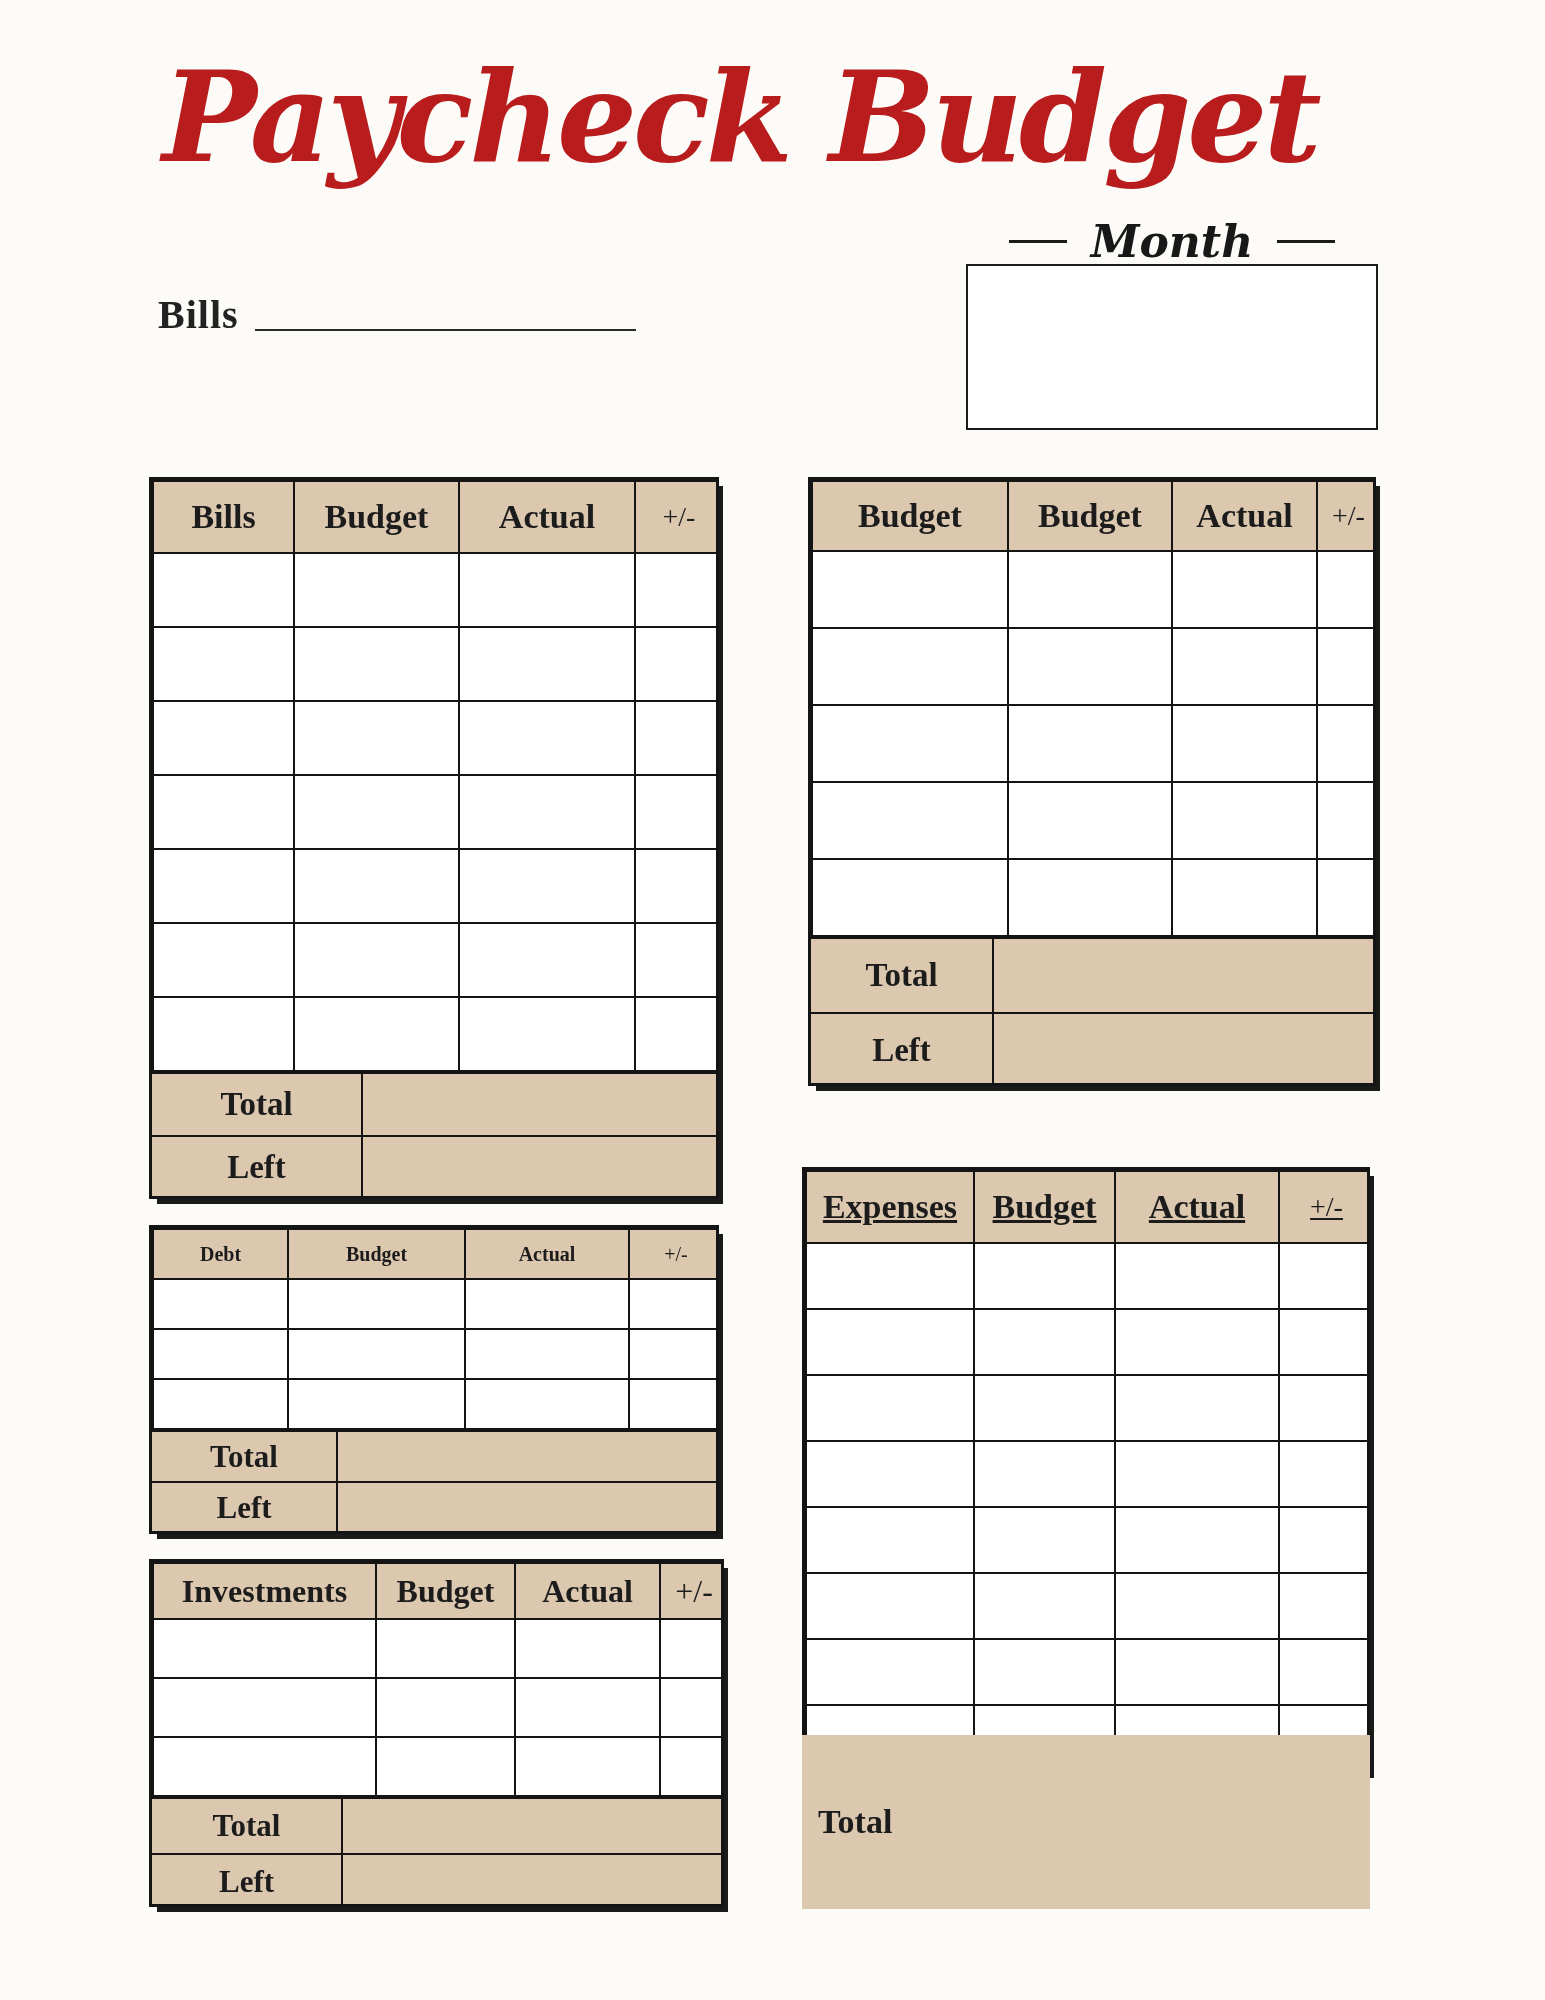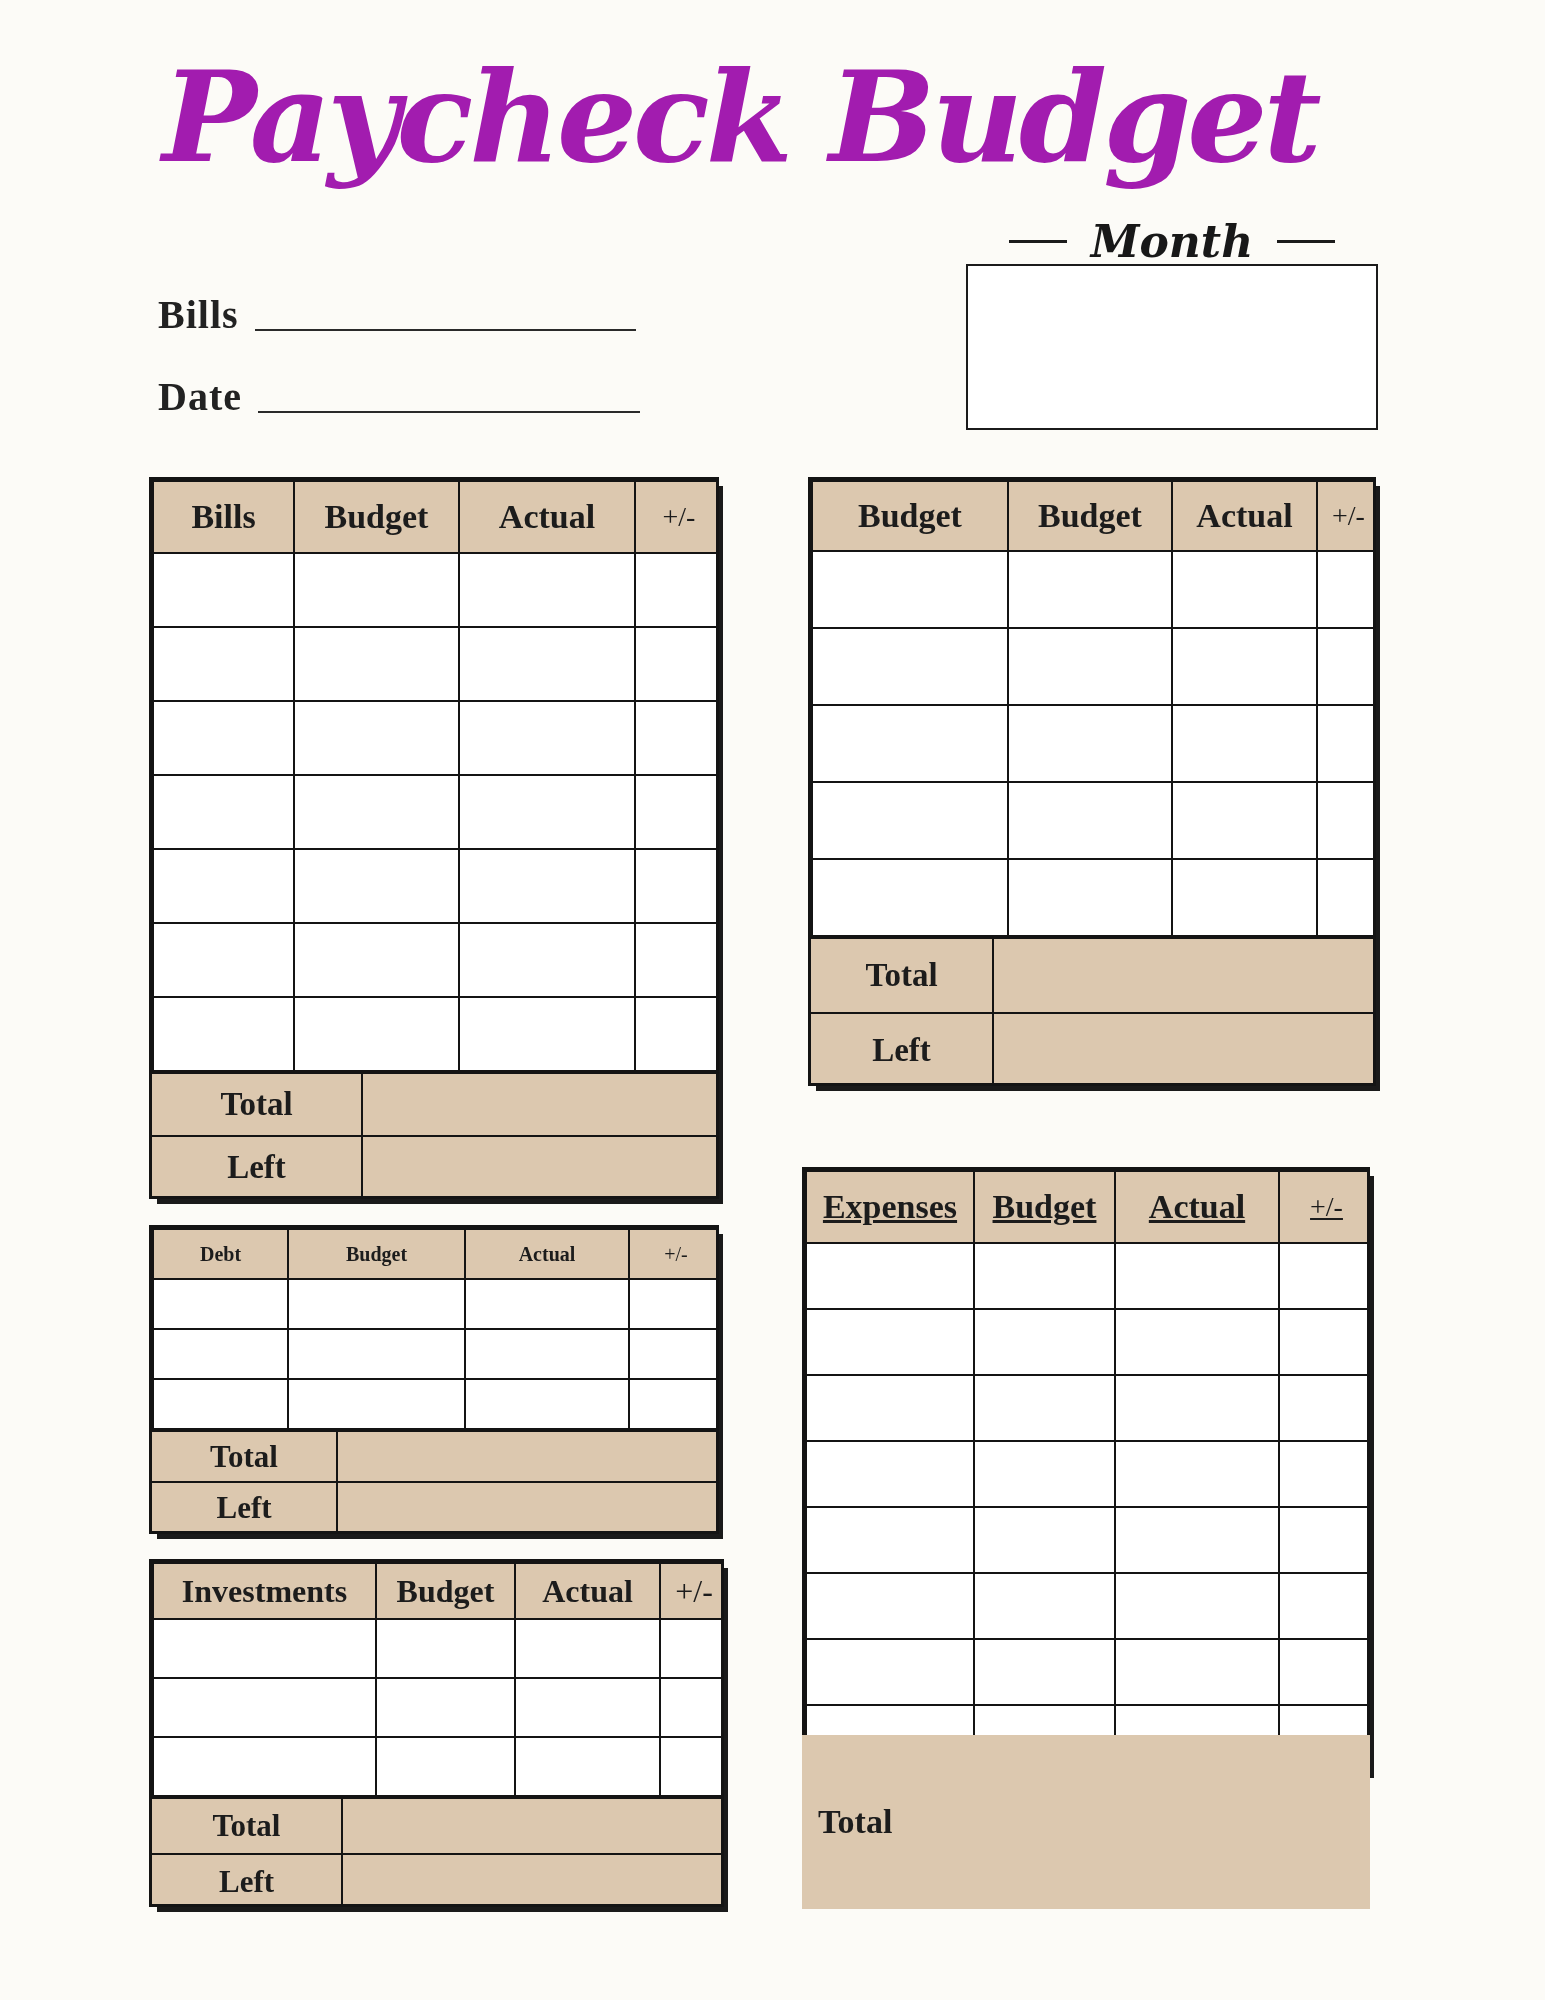"Paycheck Budget" .title { color: #a21caf -> #b91c1c }
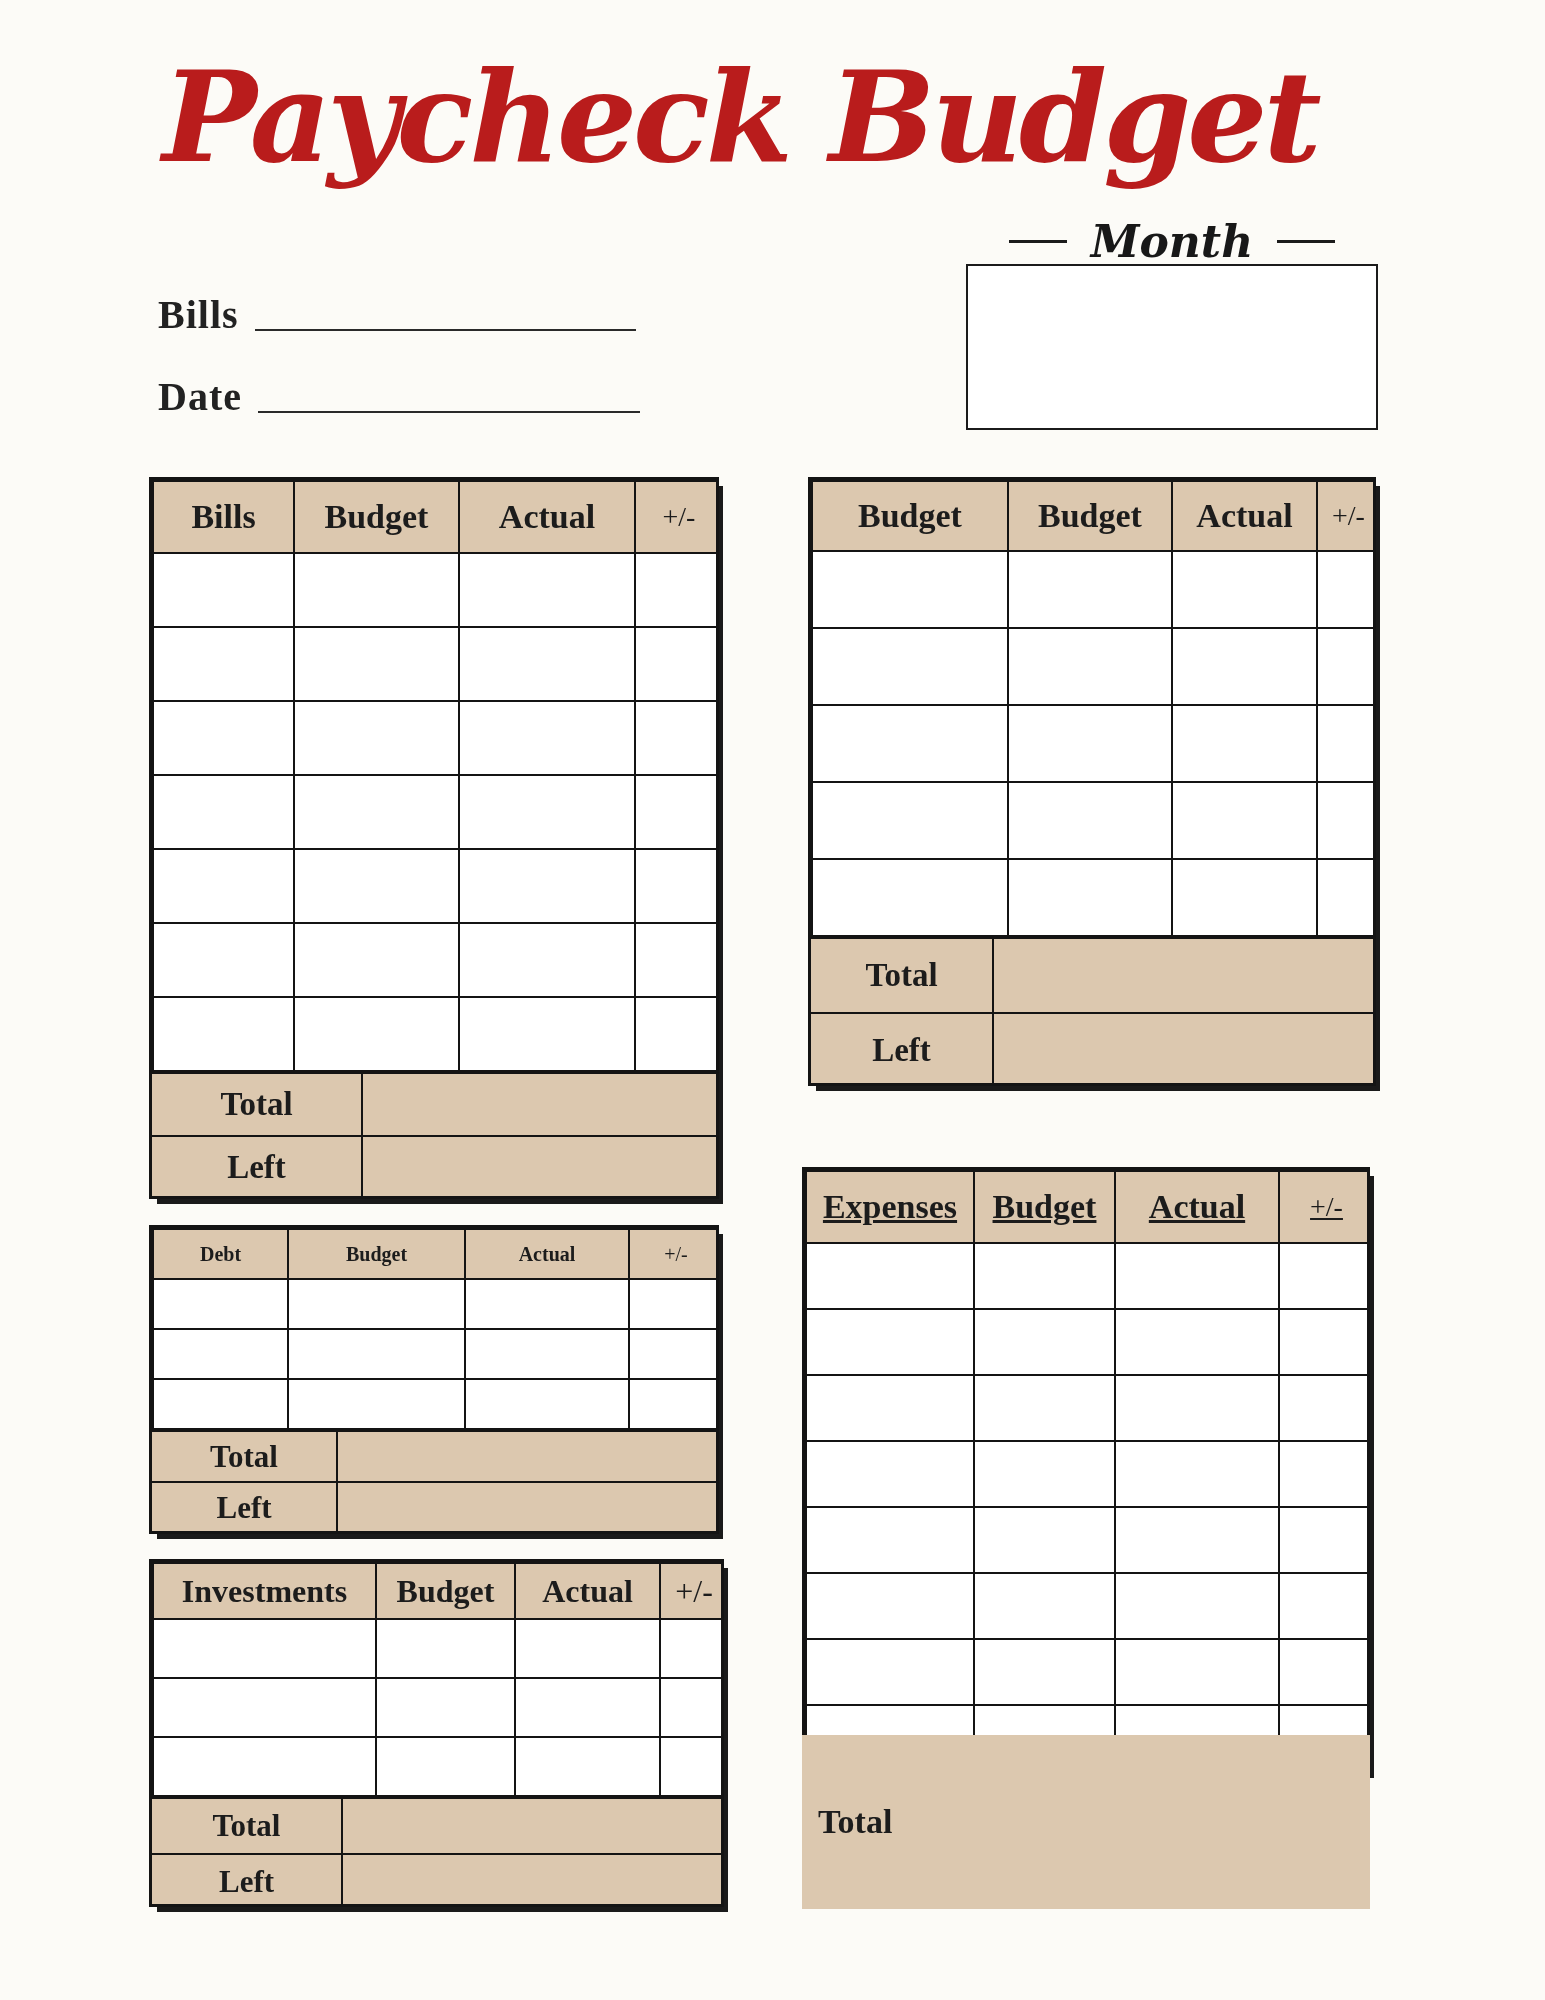"Date" div.field { html: <div> <span>Date</span> <span></span> </div> -> none }
